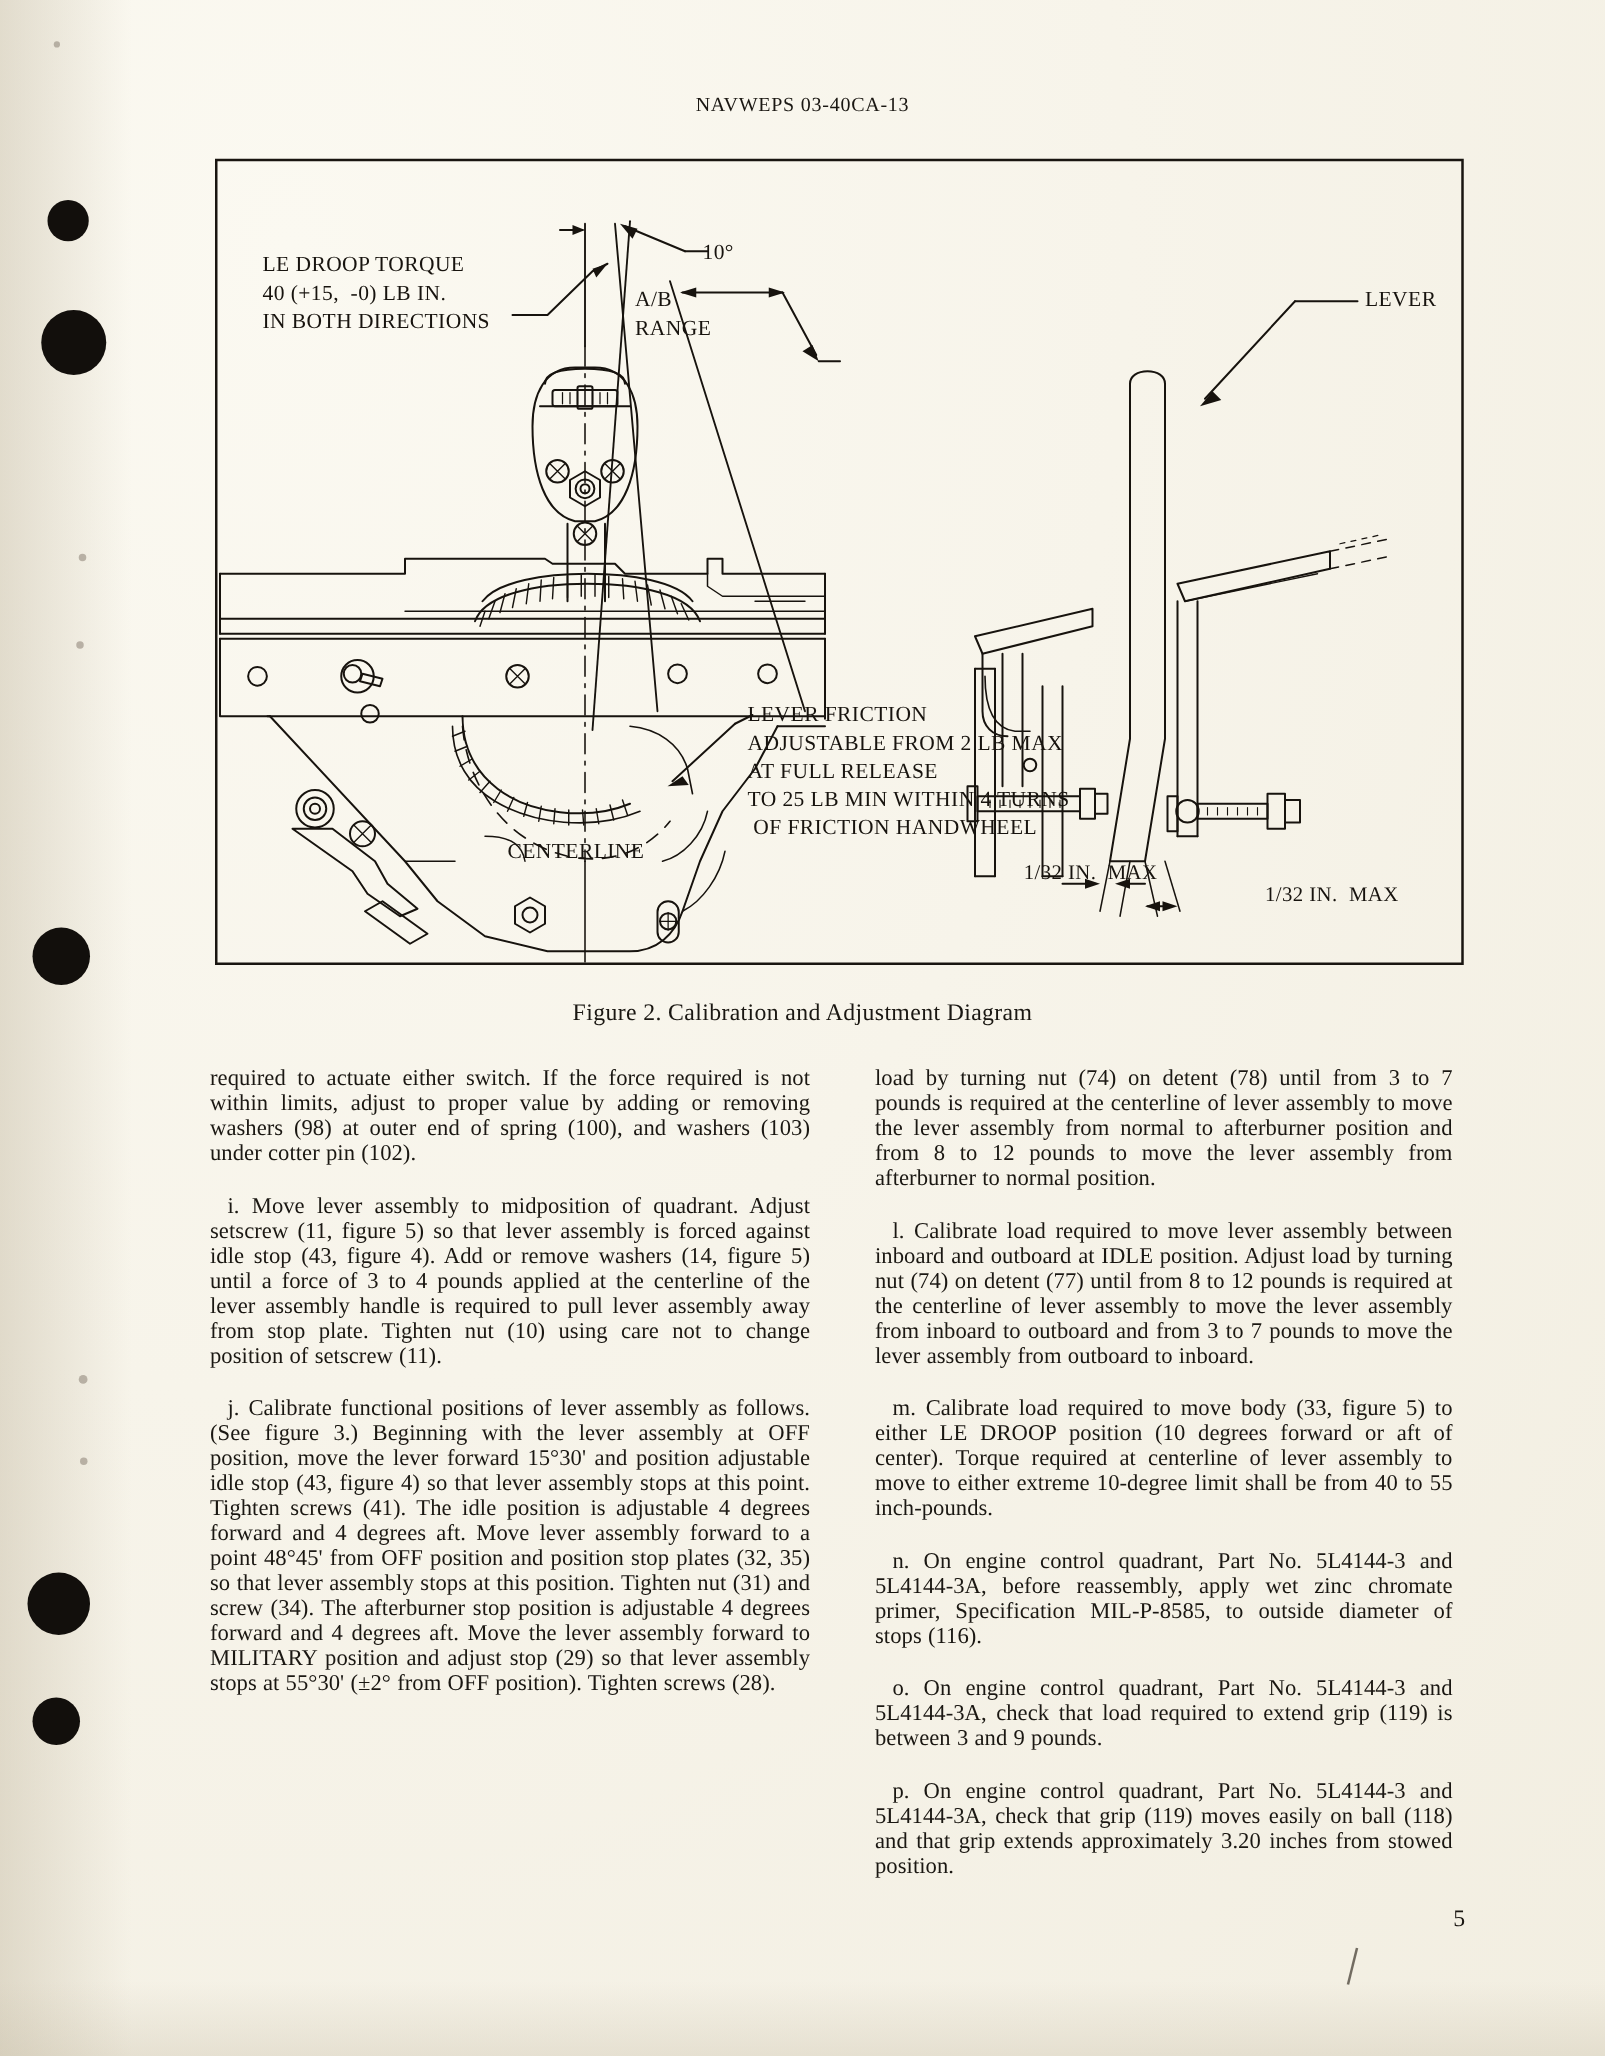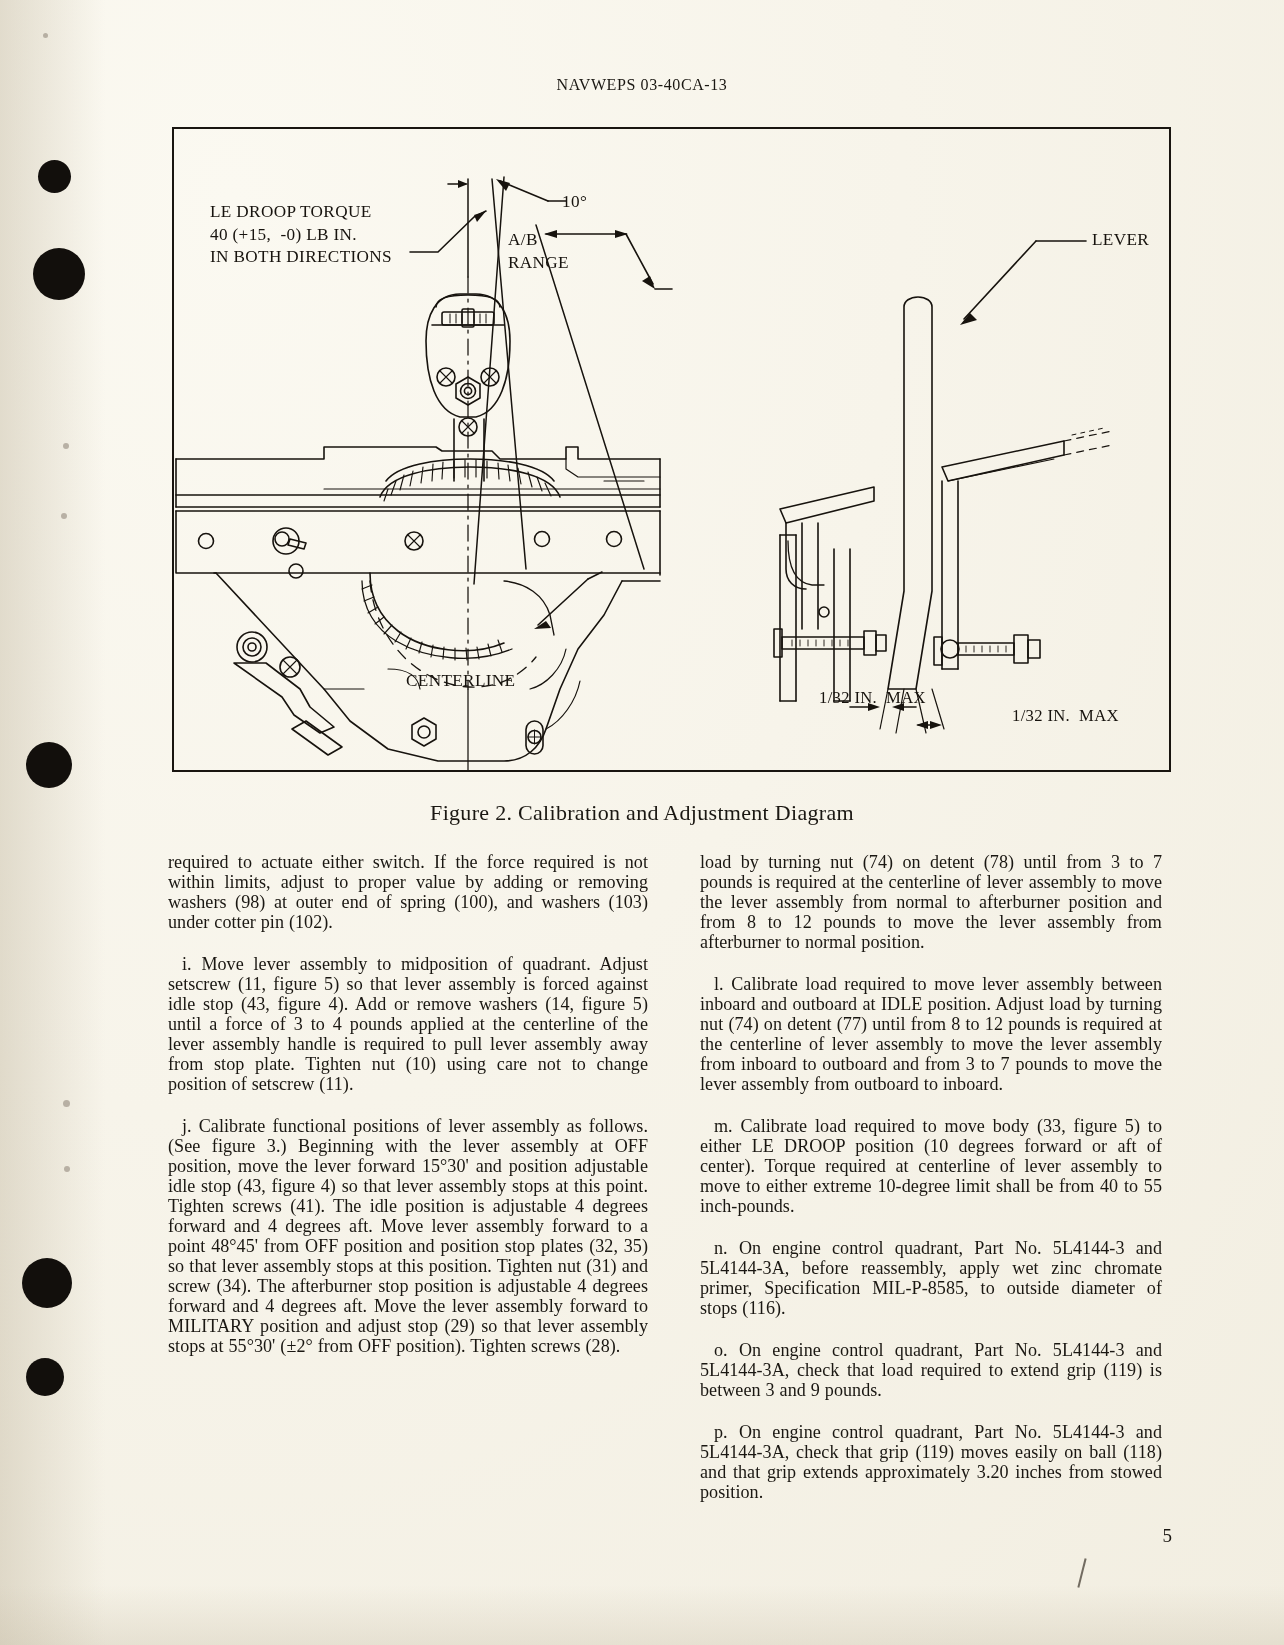"LEVER FRICTION" div.callout { html: none -> <div>LEVER FRICTION ADJUSTABLE FROM 2 LB MAX AT FULL RELEASE TO 25 LB MIN WITHIN 4 TURNS OF FRICTION HANDWHEEL</div> }
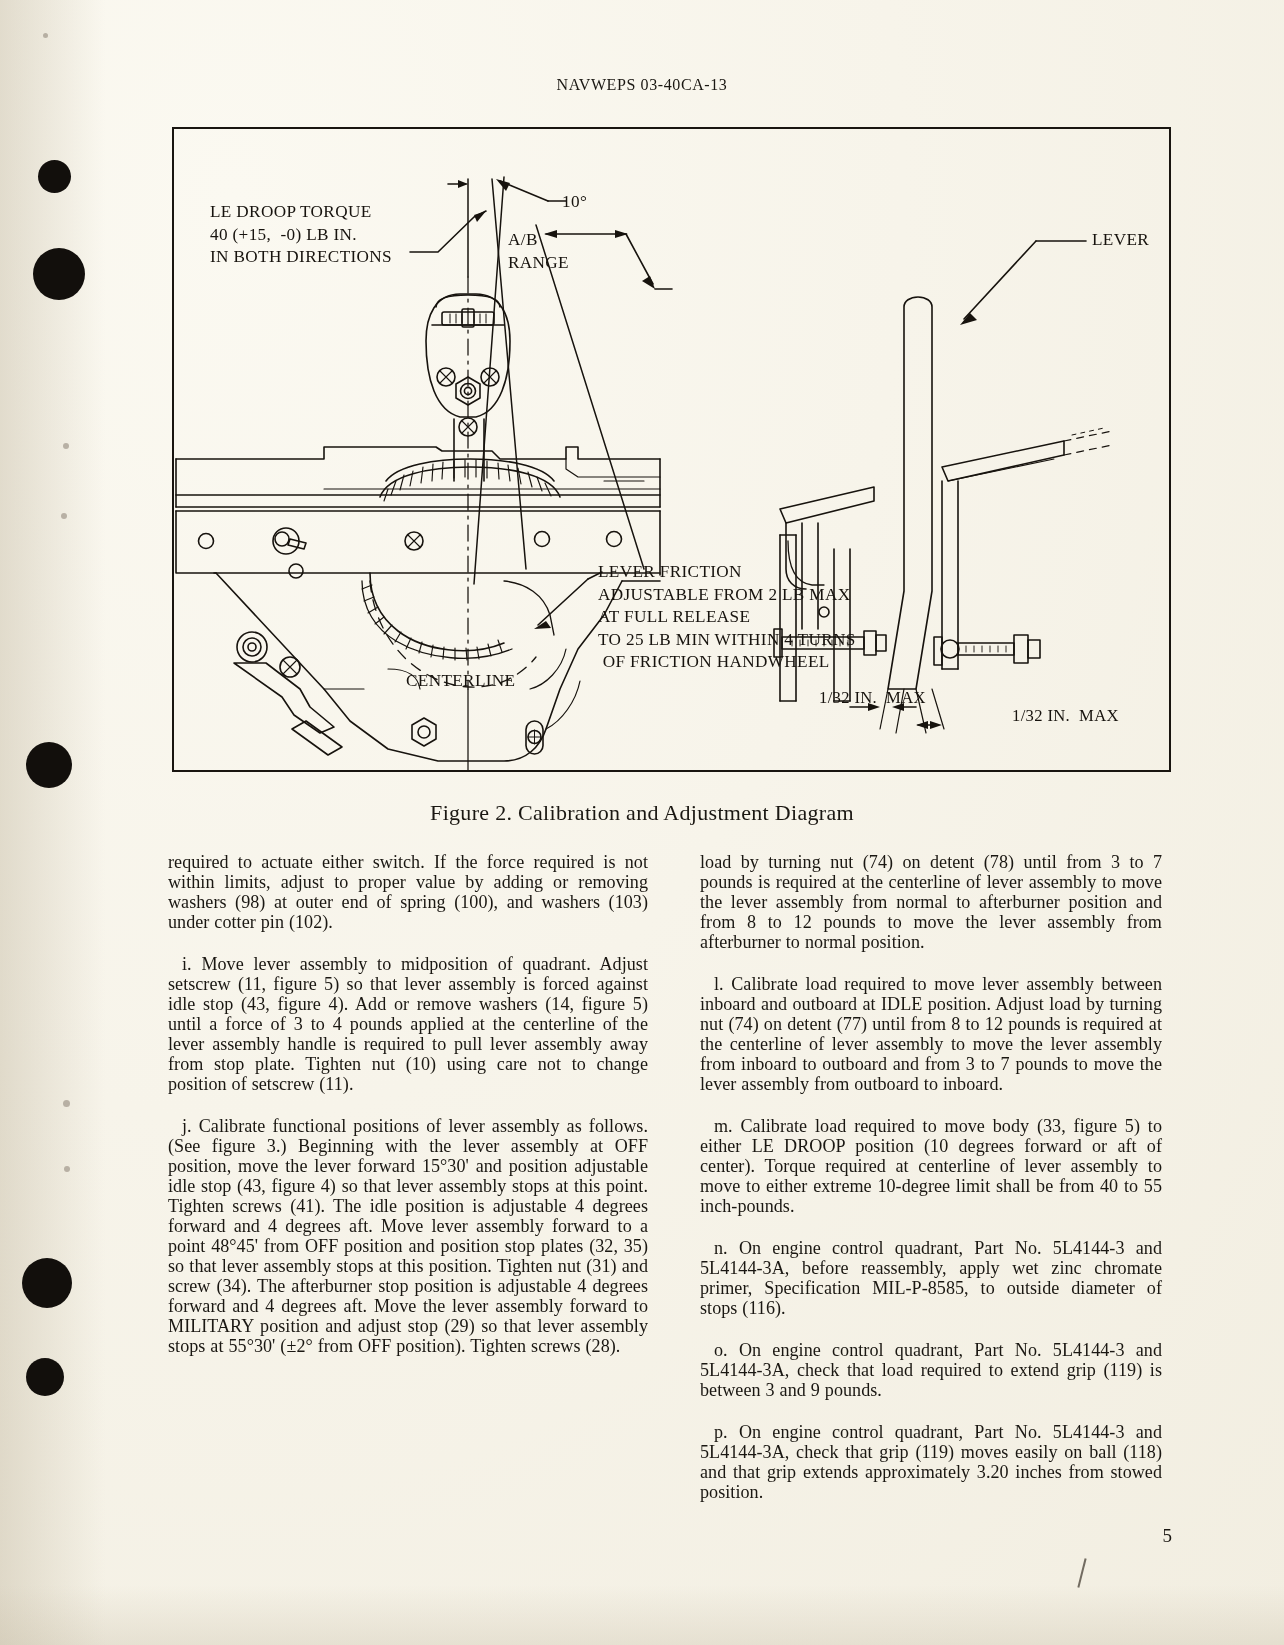"Figure 2. Calibration and Adjustment" .fig-caption { font-size: 22px -> 19px }
